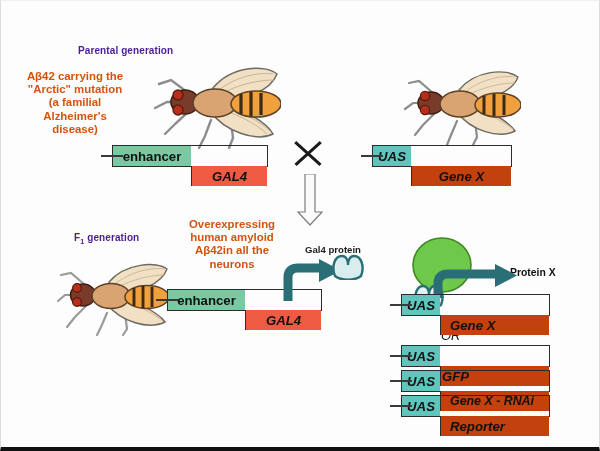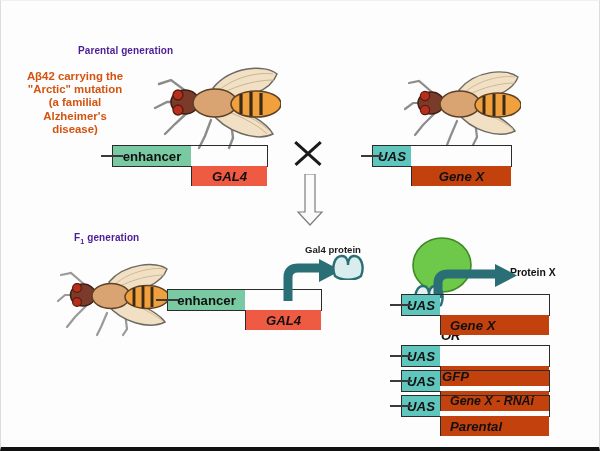"Overexpressing" div.annot { html: none -> <div>Overexpressing human amyloid Aβ42in all the neurons</div> }
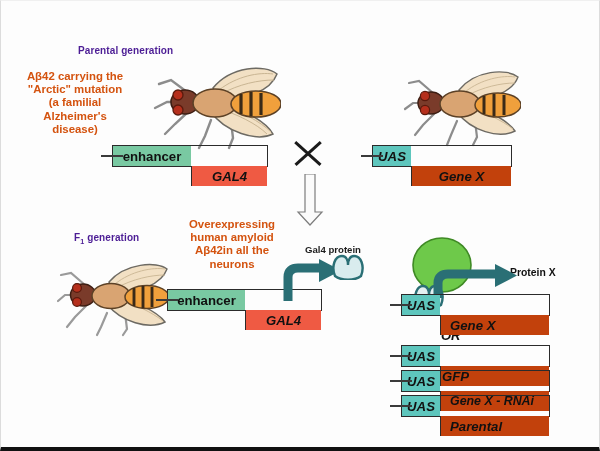"OR" .orlabel { font-weight: bold -> normal }
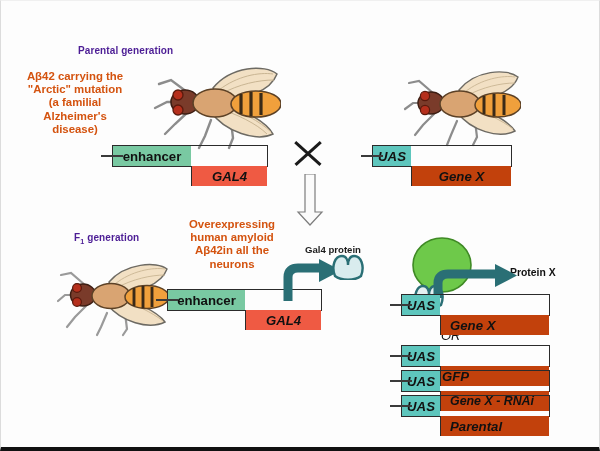"Parental" div.seg { text: Parental -> Reporter }
